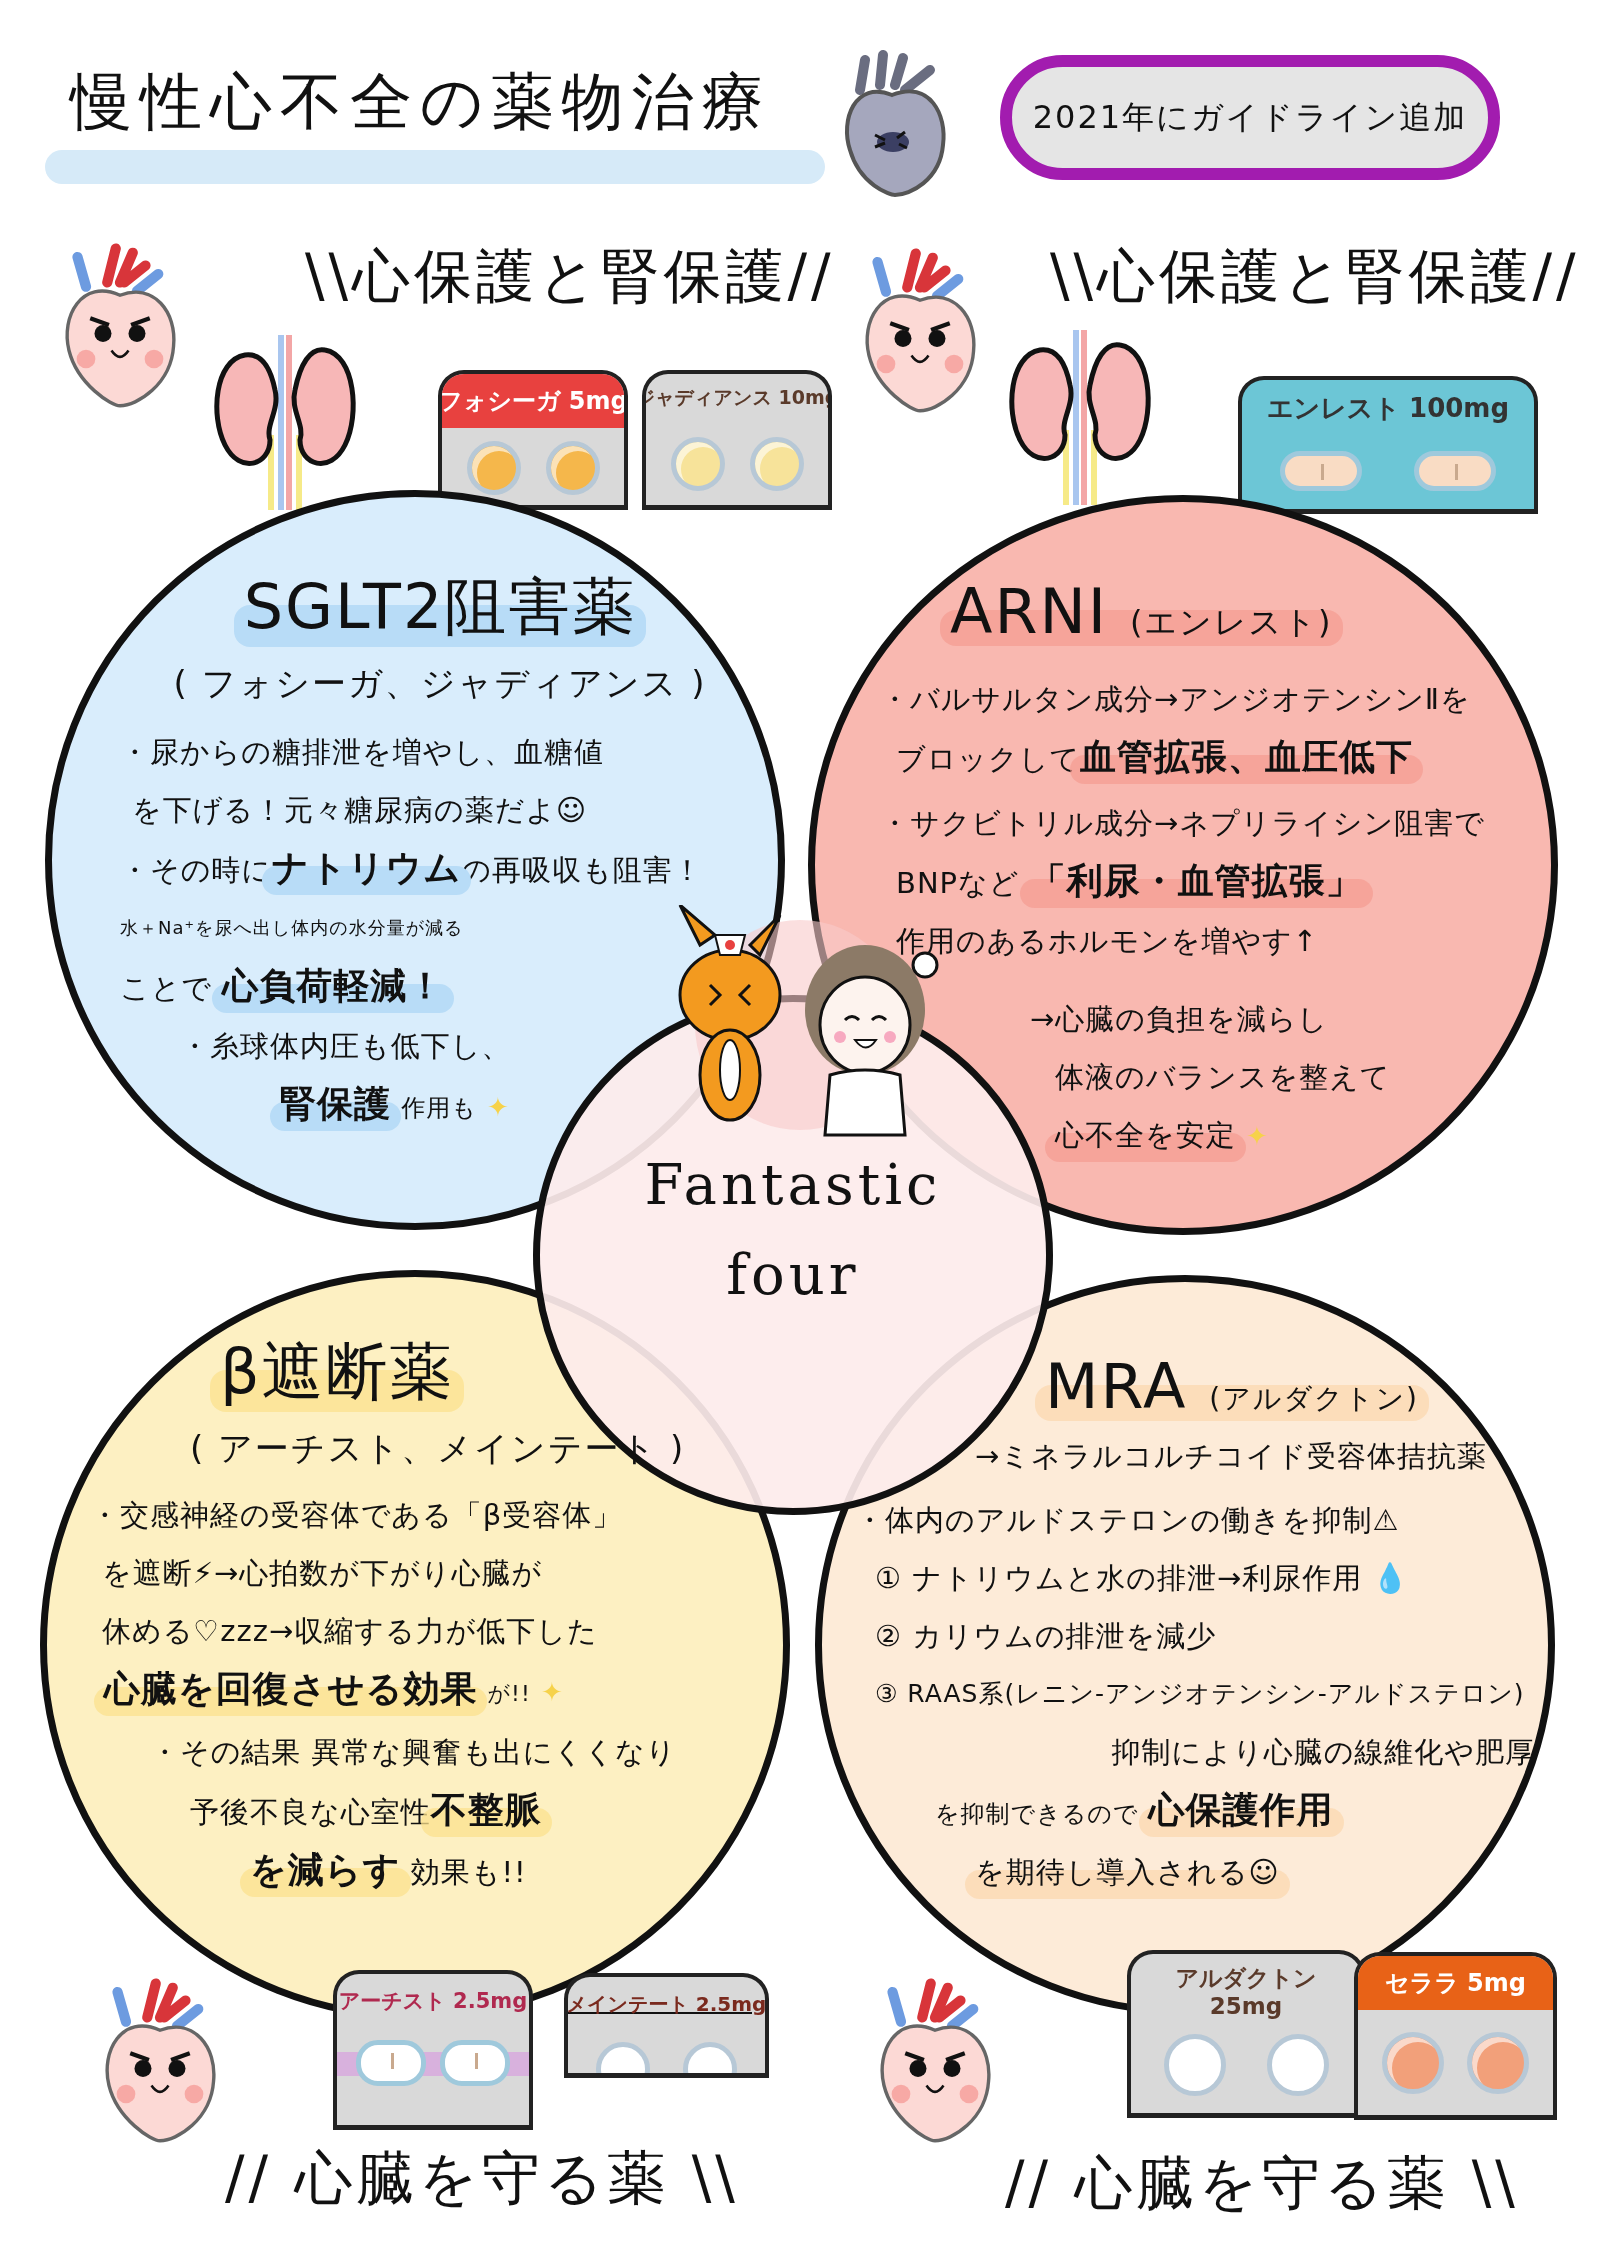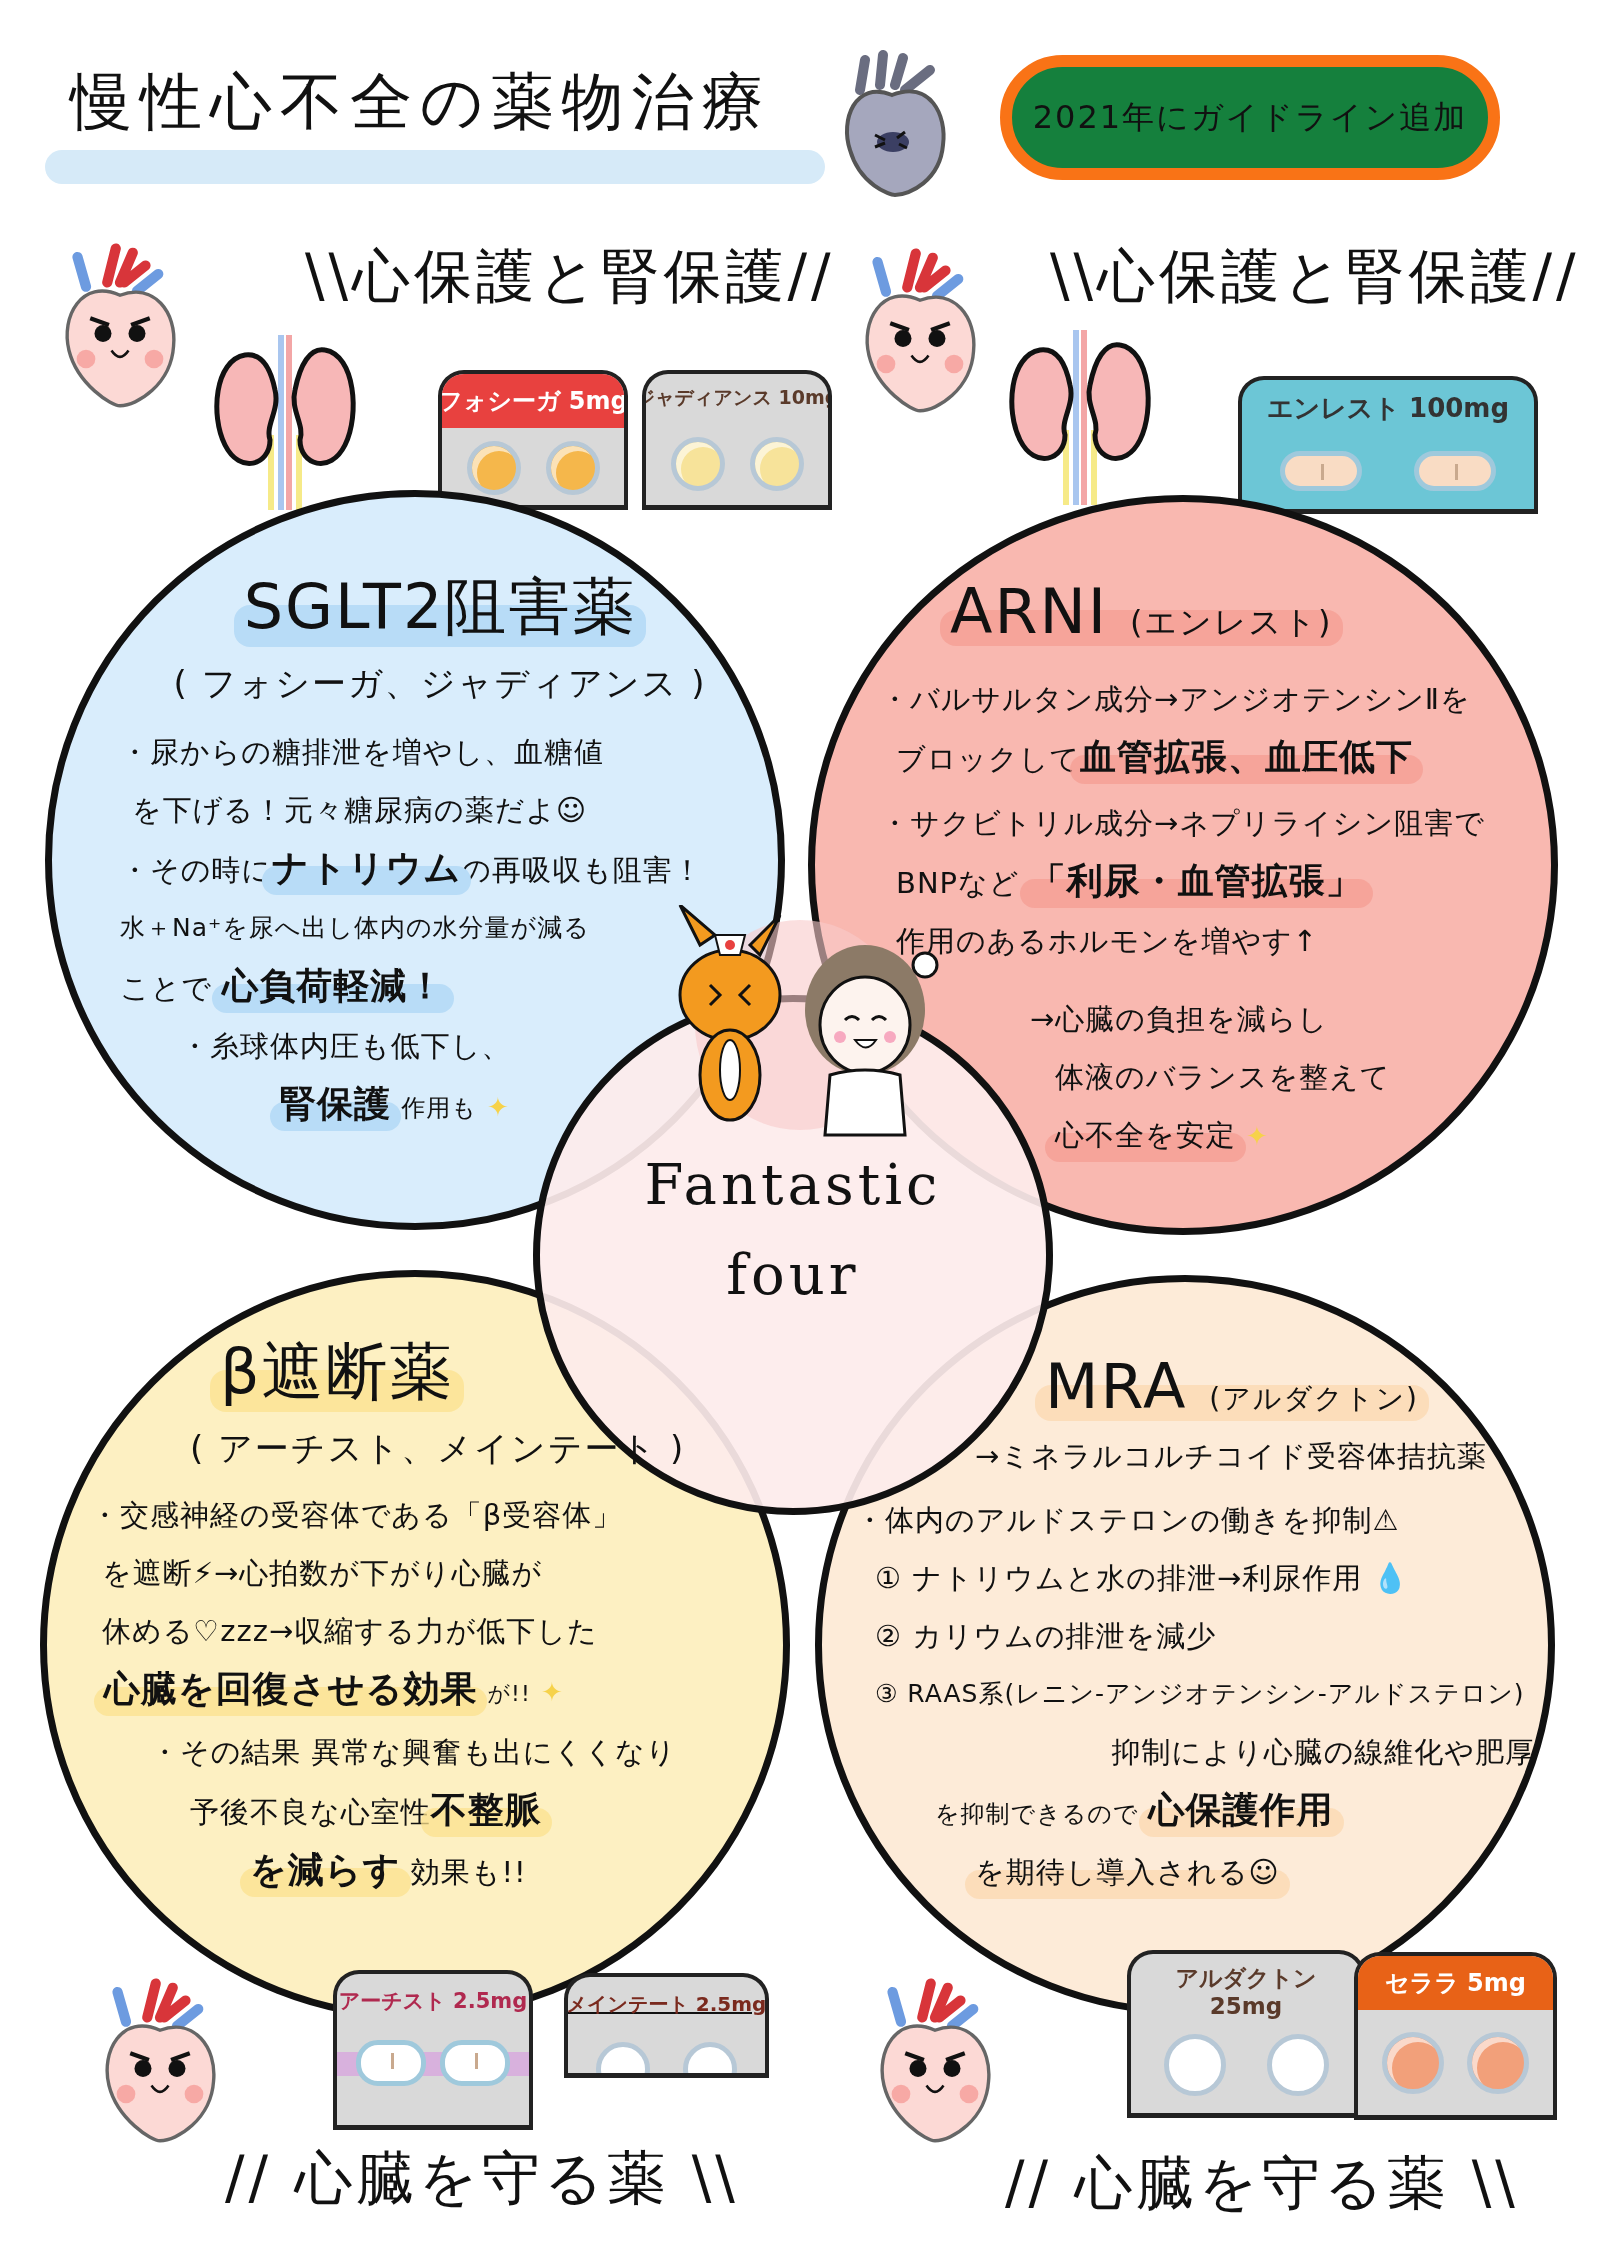"2021年にガイドライン追加" .cloud { background: #15803d -> #e5e5e5; border: 12px solid #f97316 -> 12px solid #a21caf }
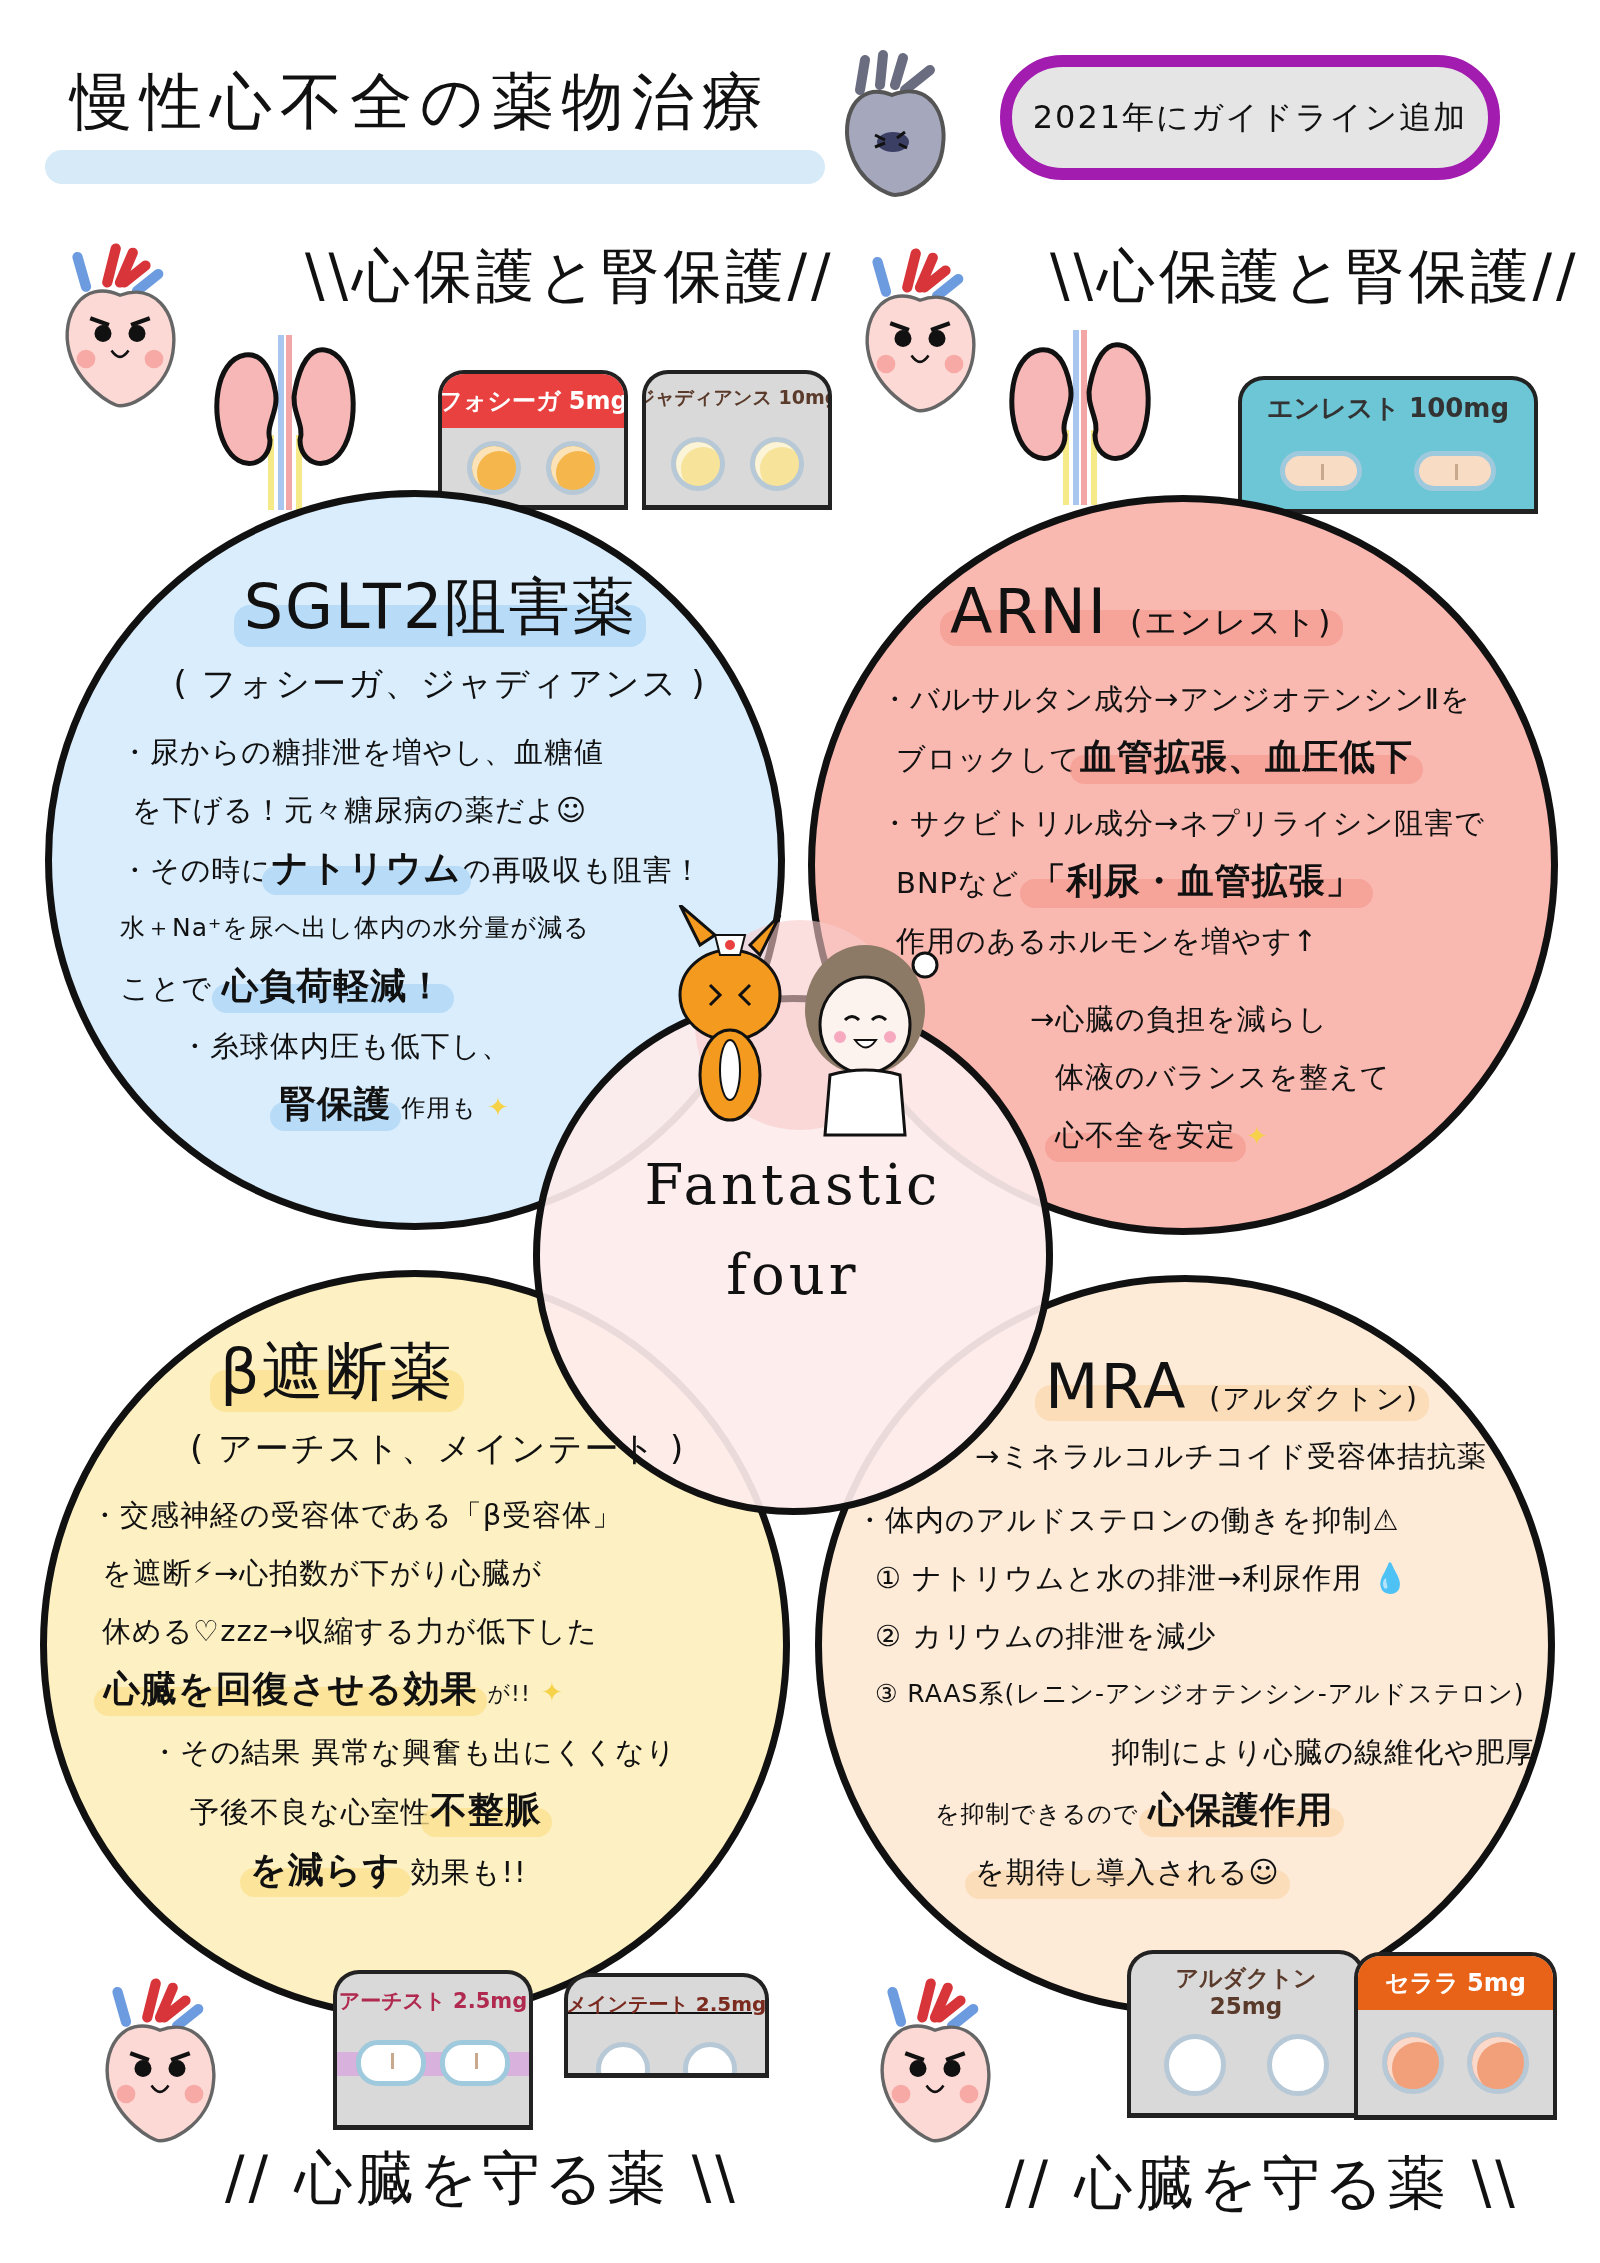"水＋Na⁺を尿へ出し体内の水分量が減る" div.txt { font-size: 25px -> 18px }
